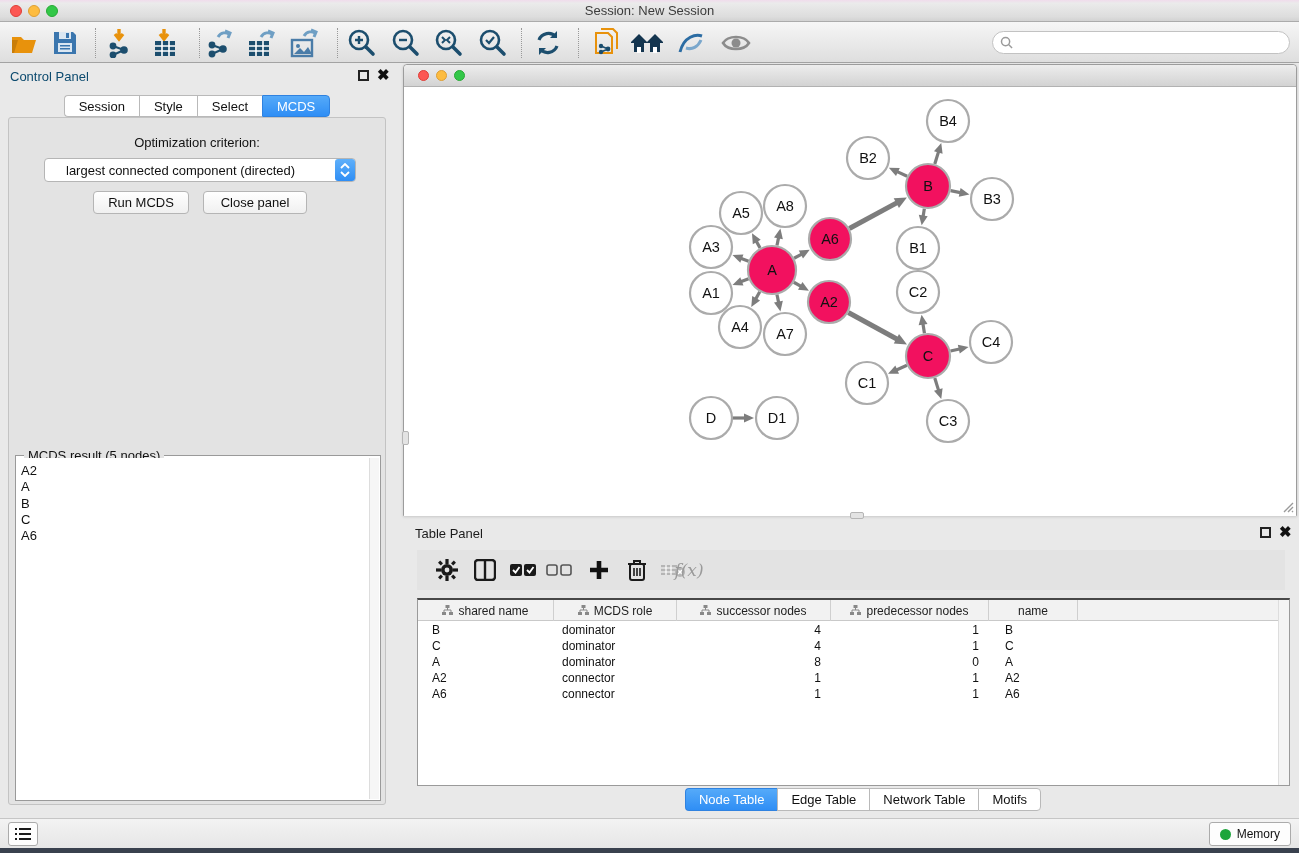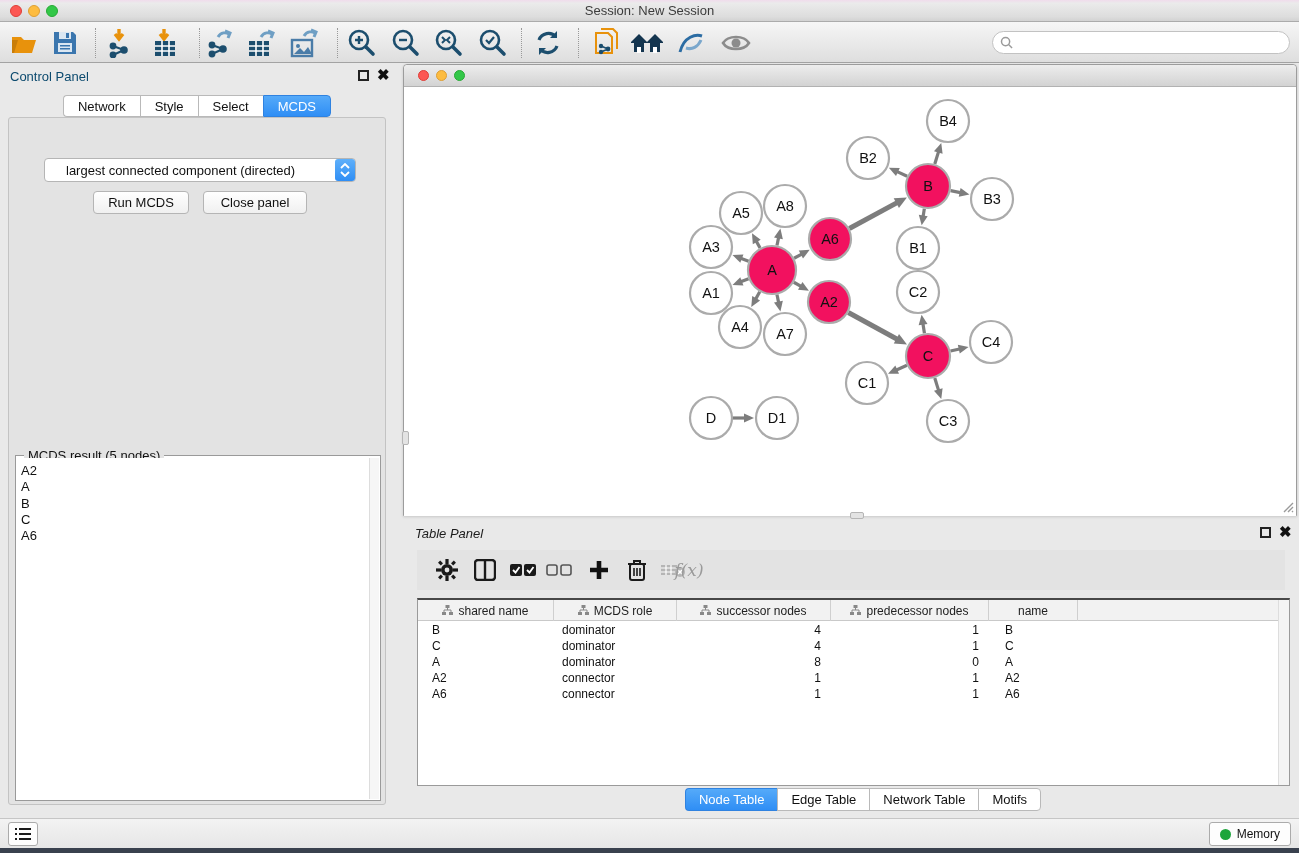"Network" div.cp-tab { text: Network -> Session }
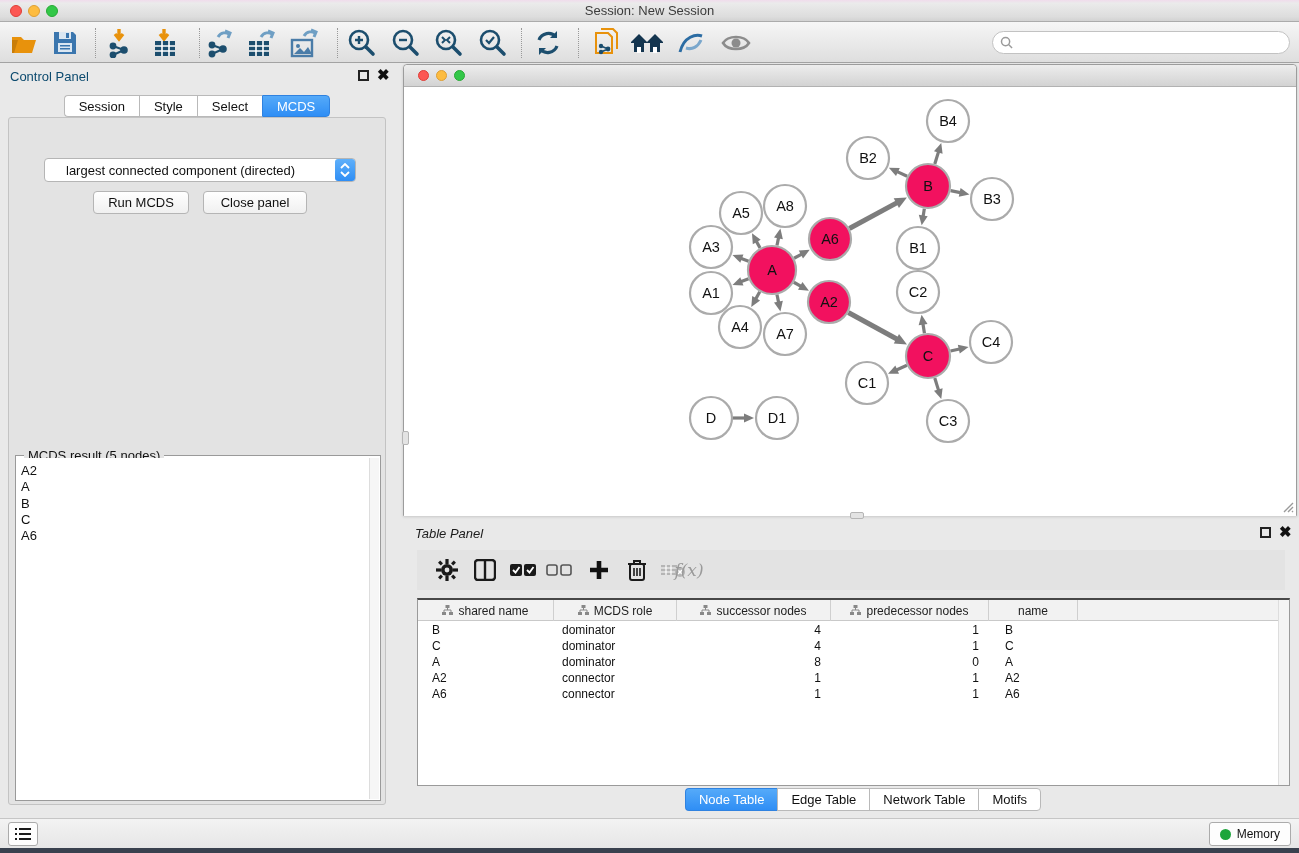"Optimization criterion:" div.opt-label { html: none -> <div>Optimization criterion:</div> }
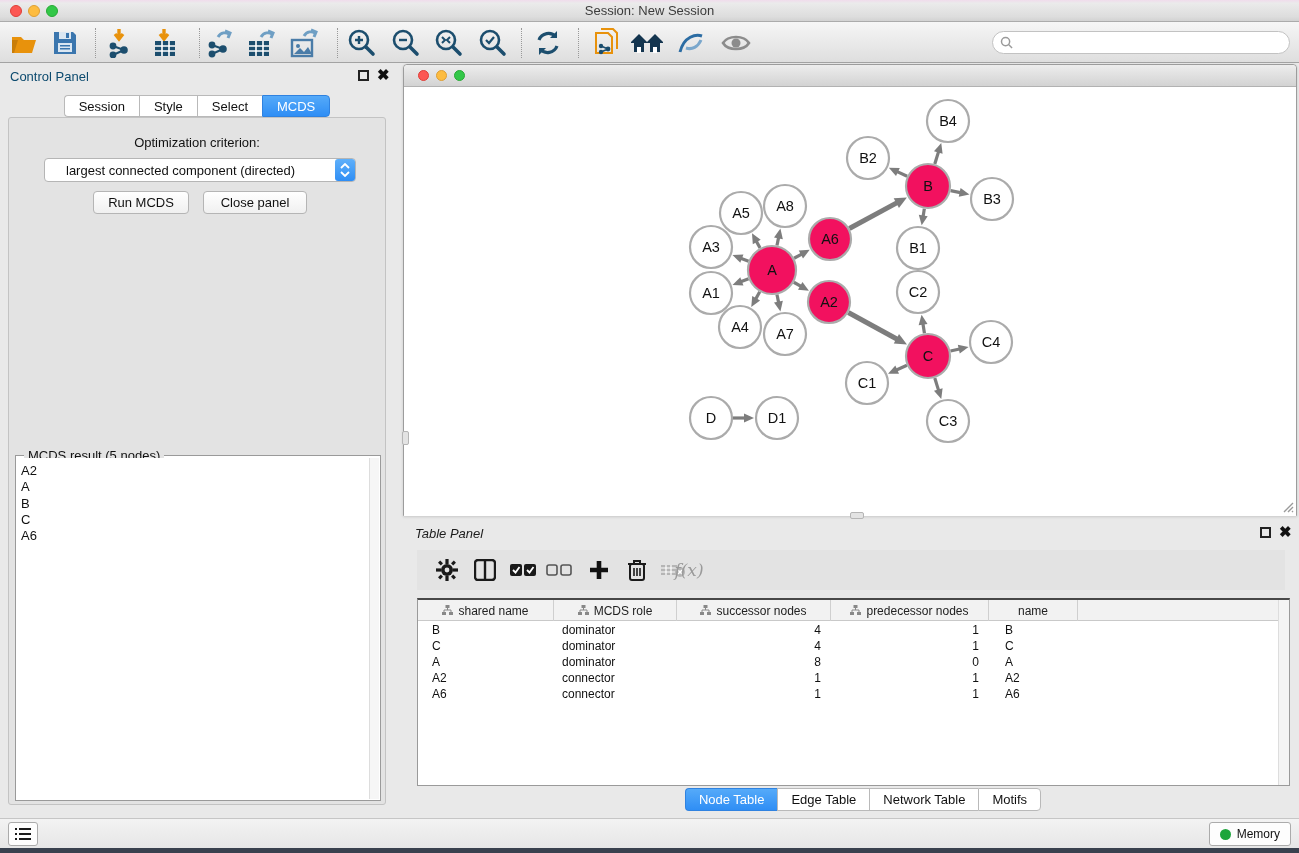"Table Panel" .tp-head-title { font-style: italic -> none }
